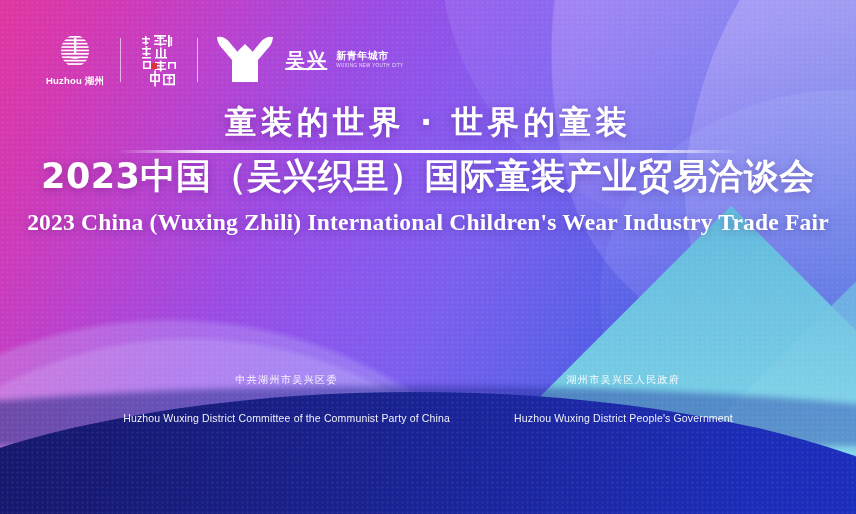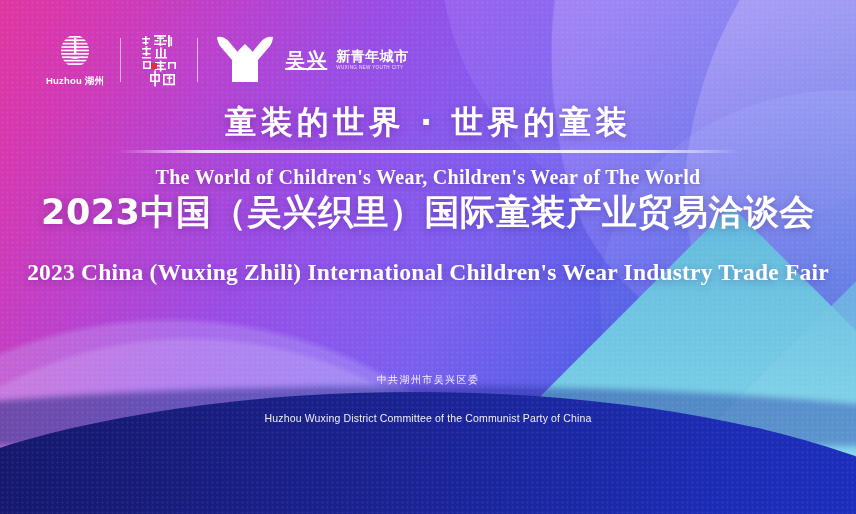"新青年城市" .wx-sub-cn { font-size: 14px -> 10px }
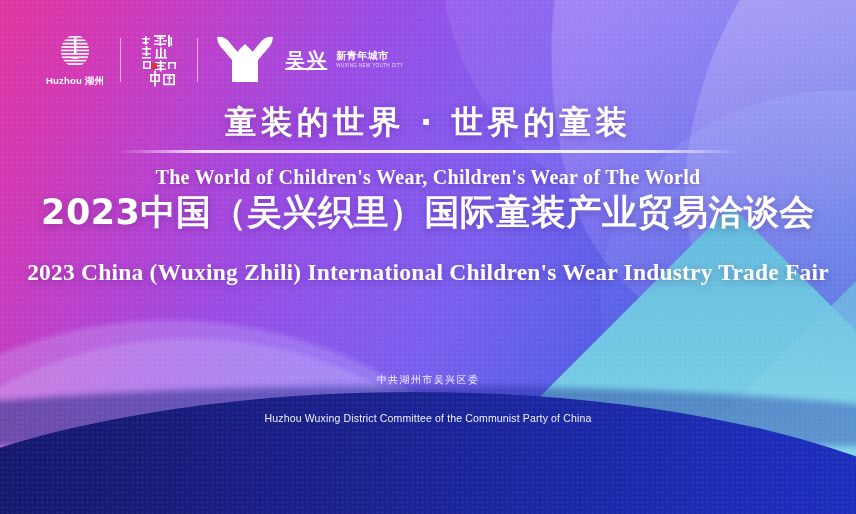"The World of Children's Wear," div.sub-en { html: <div>The World of Children's Wear, Children's Wear of The World</div> -> none }
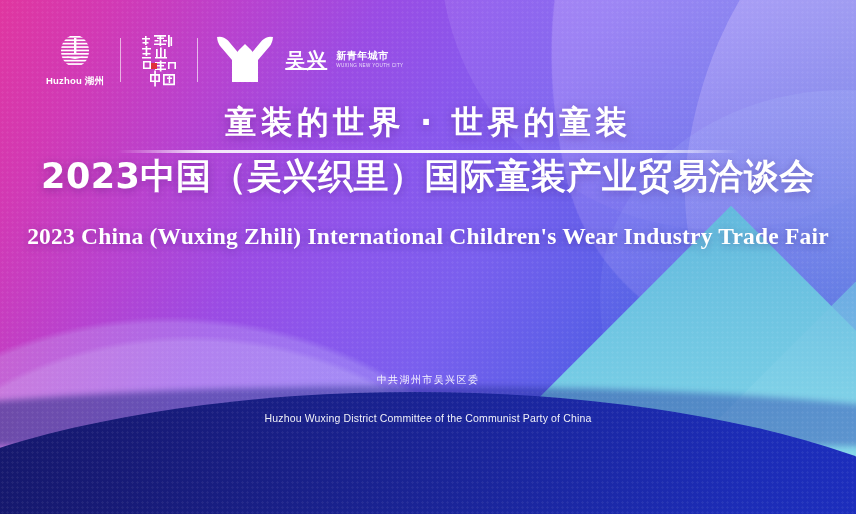"2023 China (Wuxing Zhili) International" .title-en { margin-top: 23px -> 9px }
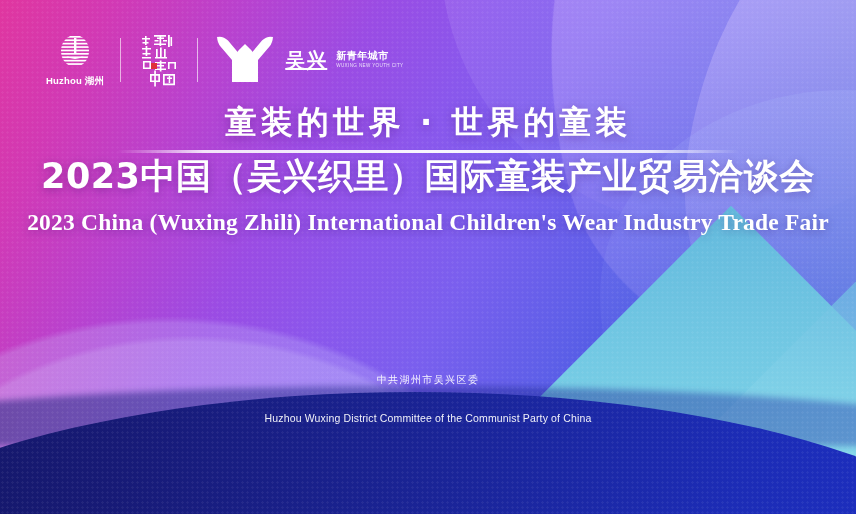"湖州市吴兴区人民政府" div.org { html: none -> <div> <div>湖州市吴兴区人民政府</div> <div>Huzhou Wuxing District People's Government</div> </div> }
